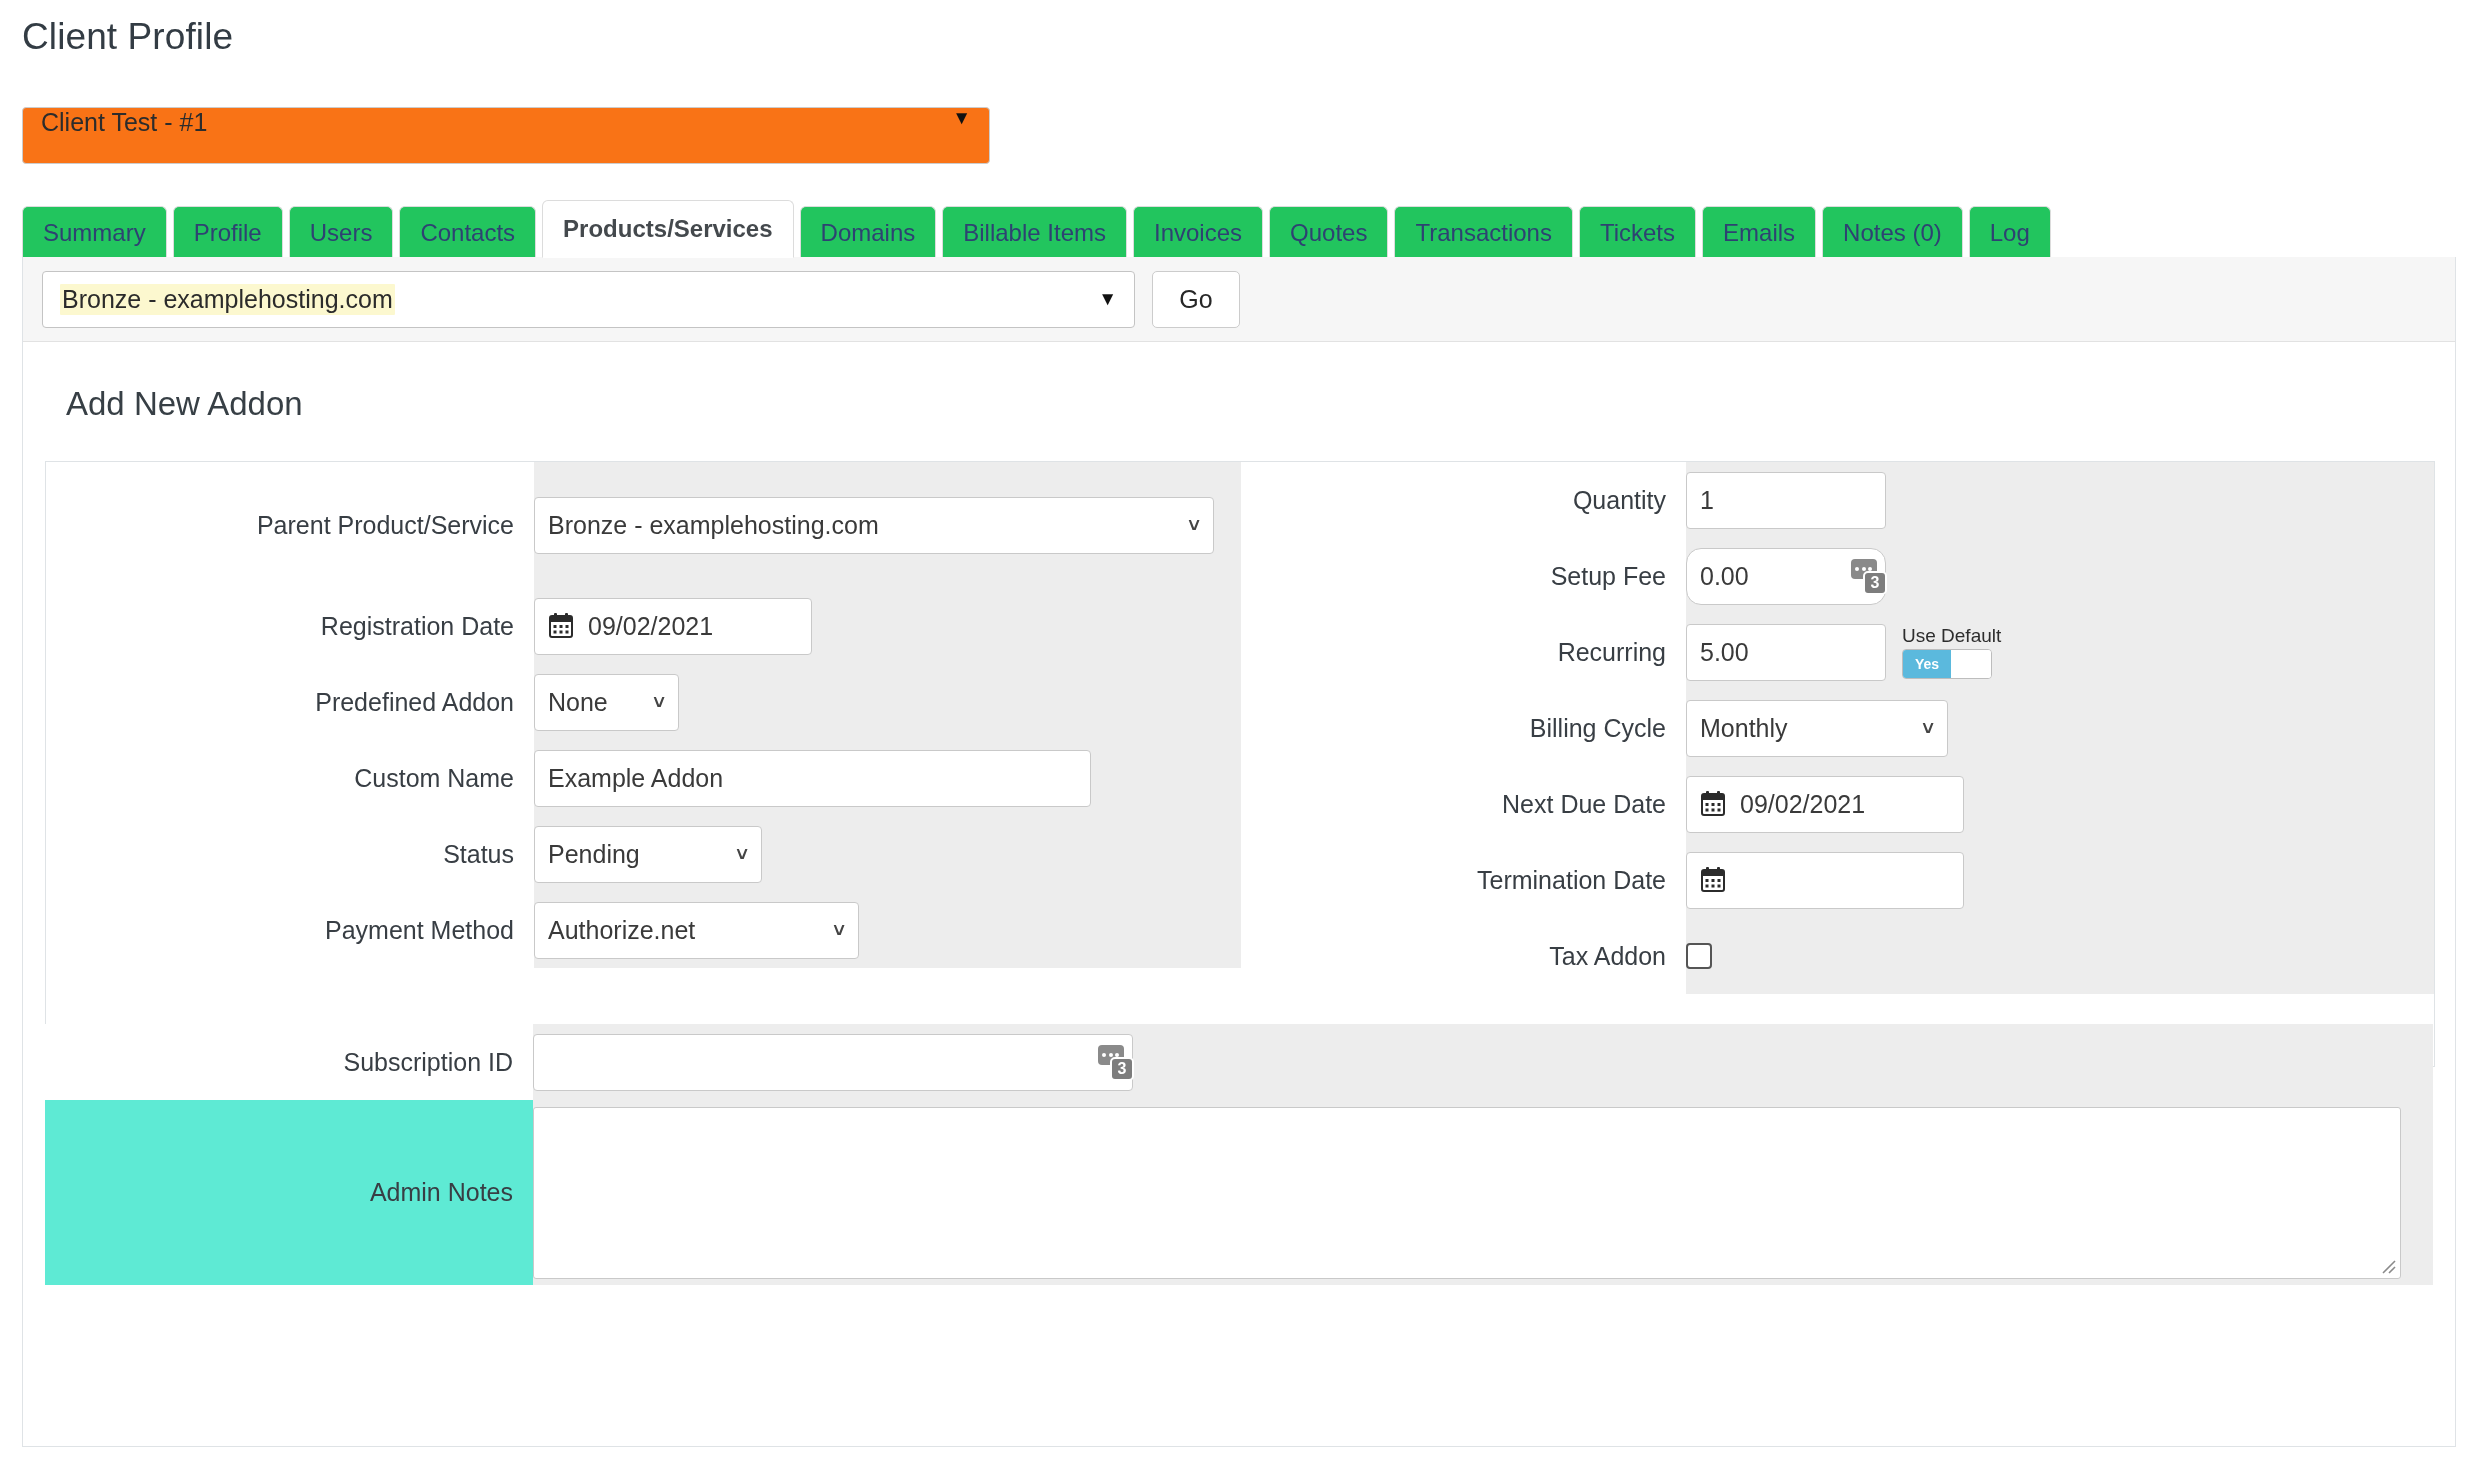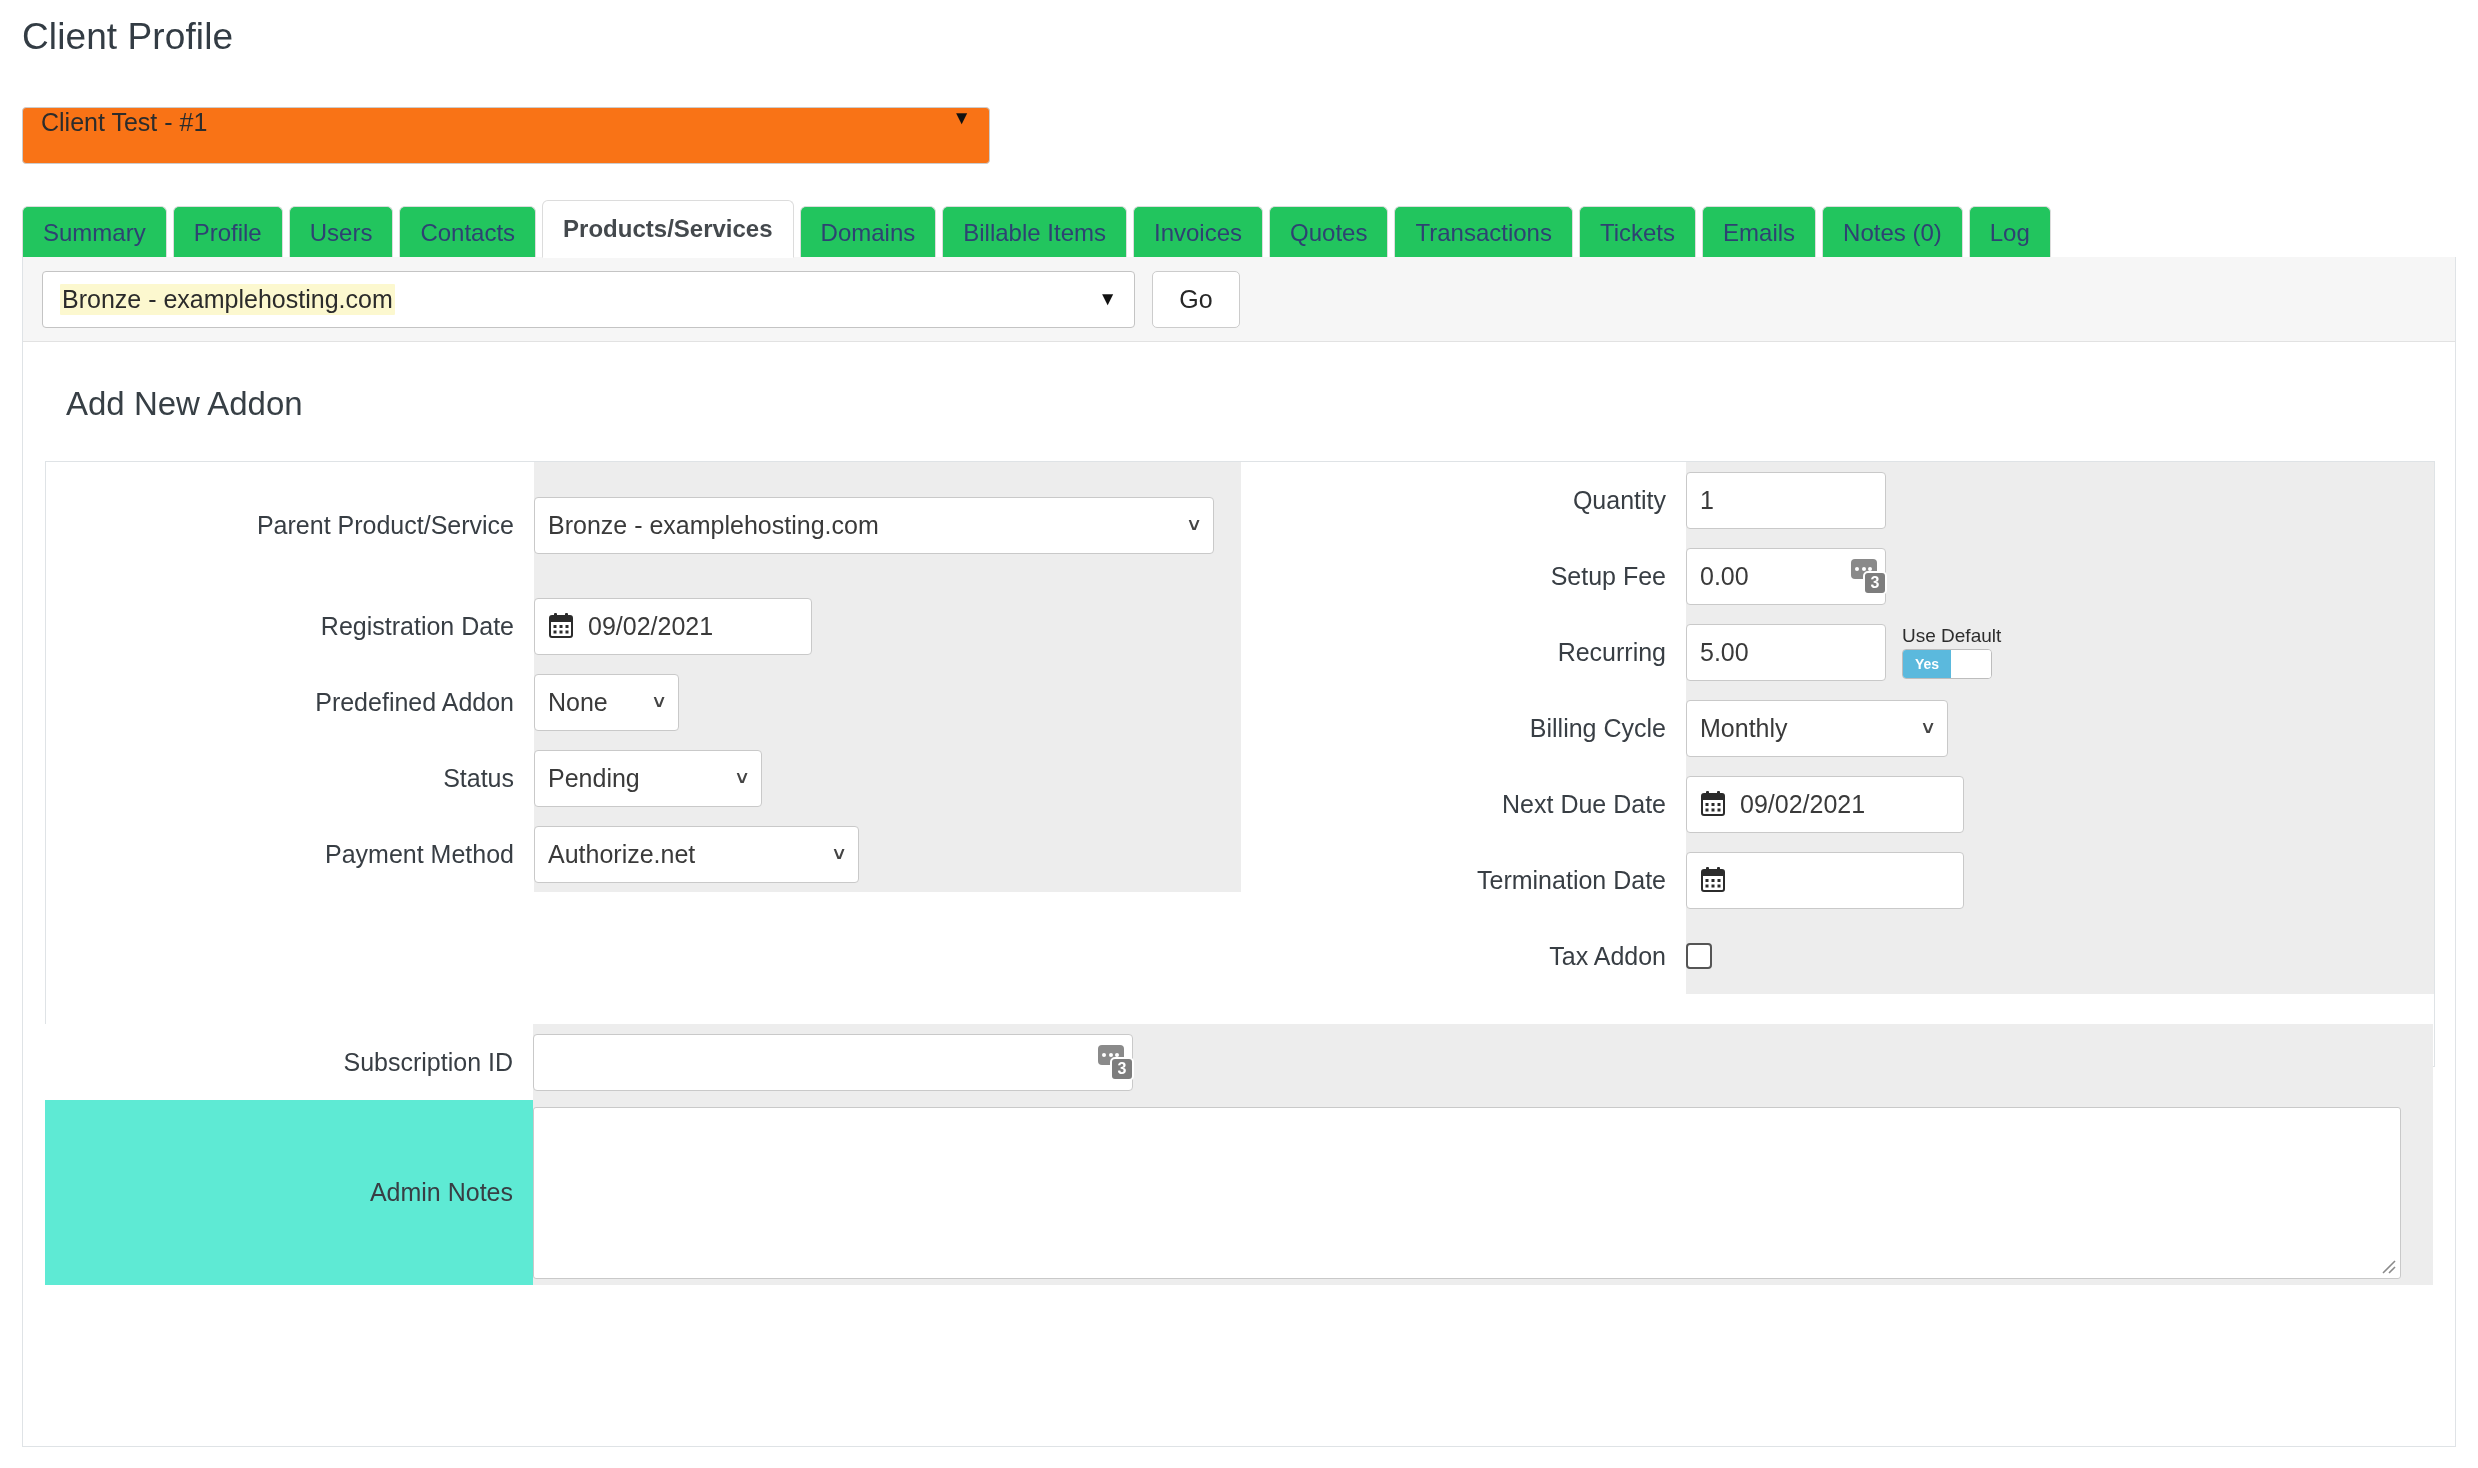"0.00" div.txt { border-radius: none -> 15px }
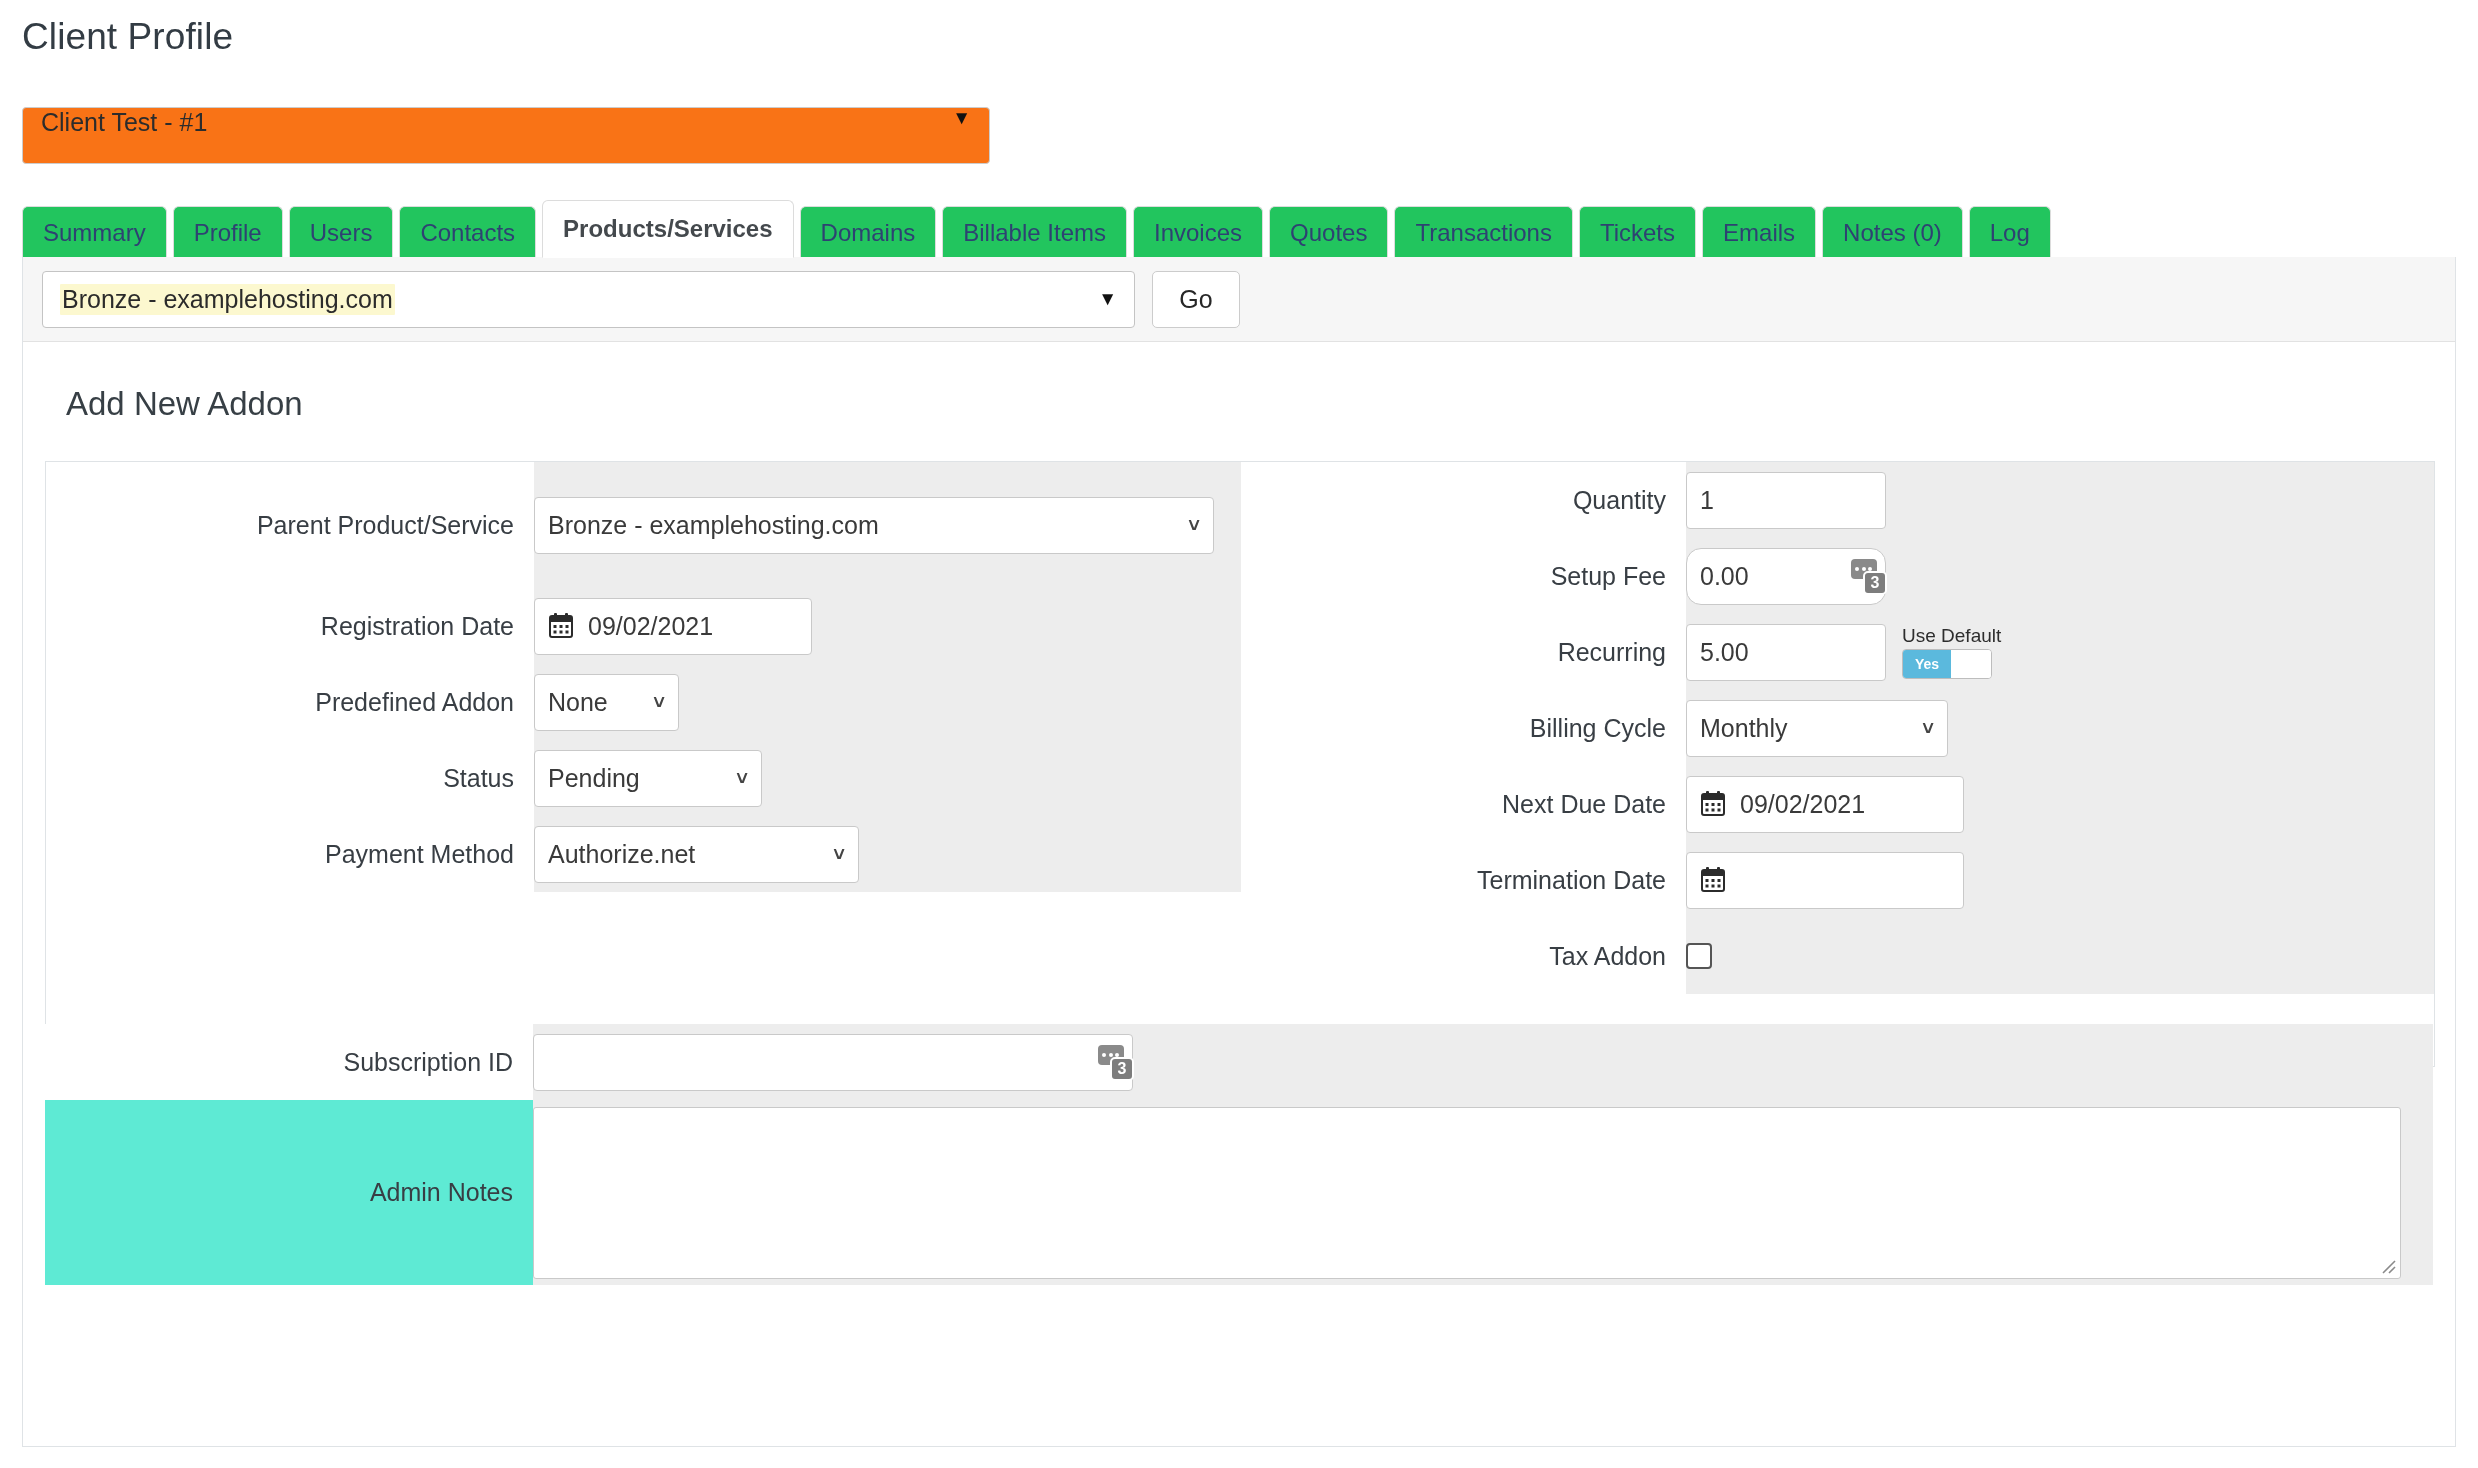"Custom Name" div.frow { html: none -> <div> <div>Custom Name</div> <div> <div> <span>Example Addon</span> </div> </div> </div> }
